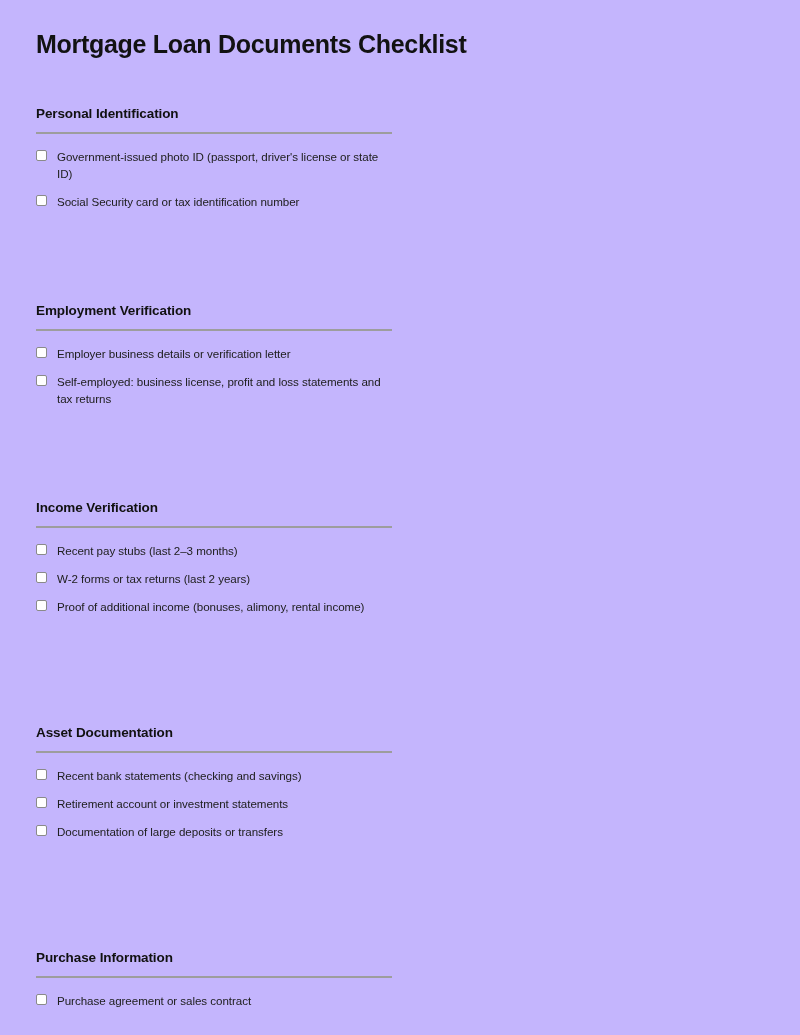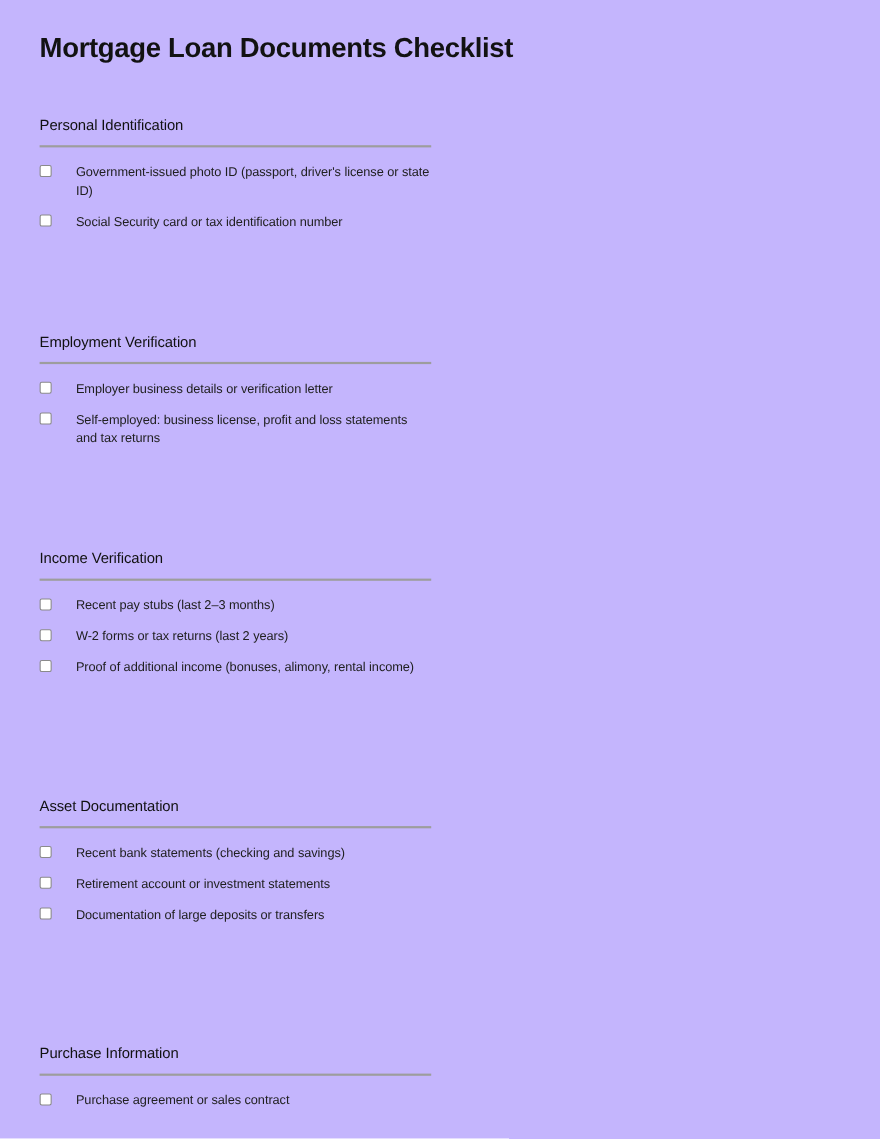"Personal Identification" .section-head { font-weight: 400 -> 700 }
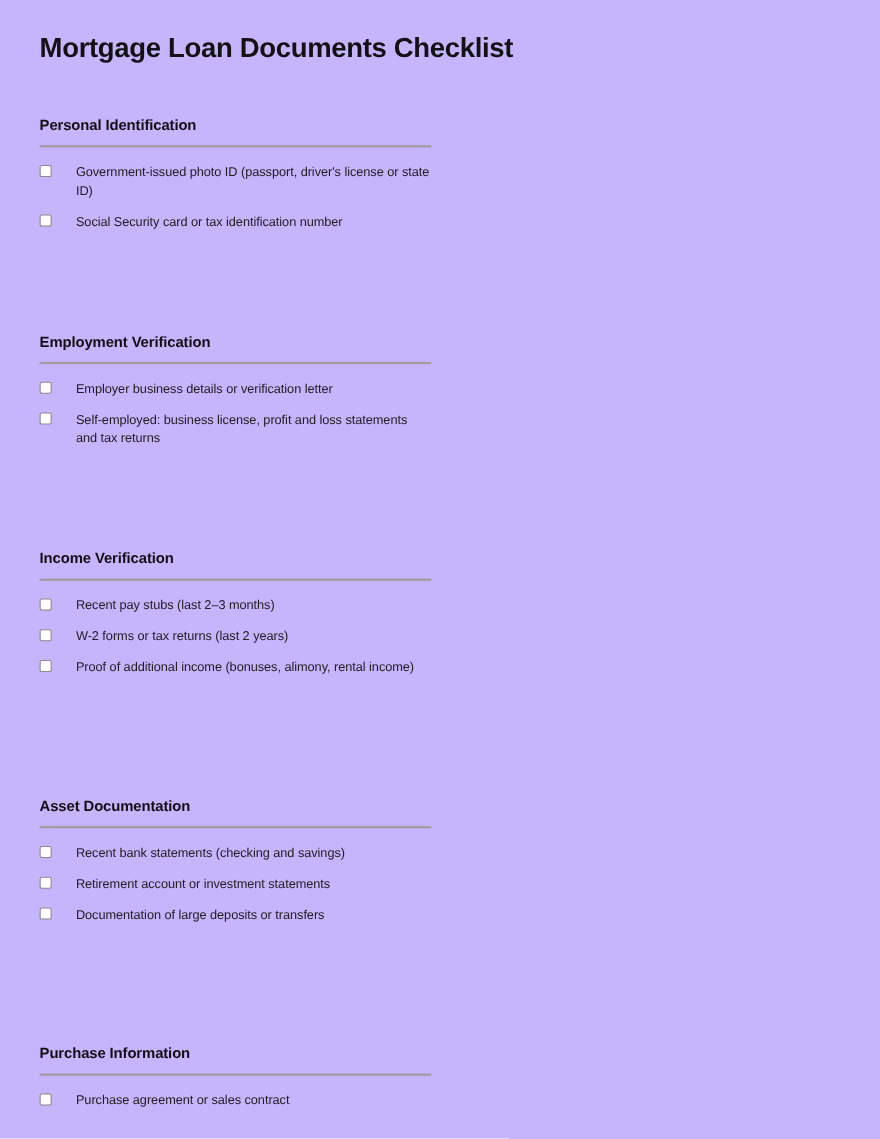"Government-issued photo ID (passport," .item { gap: 12px -> none }
